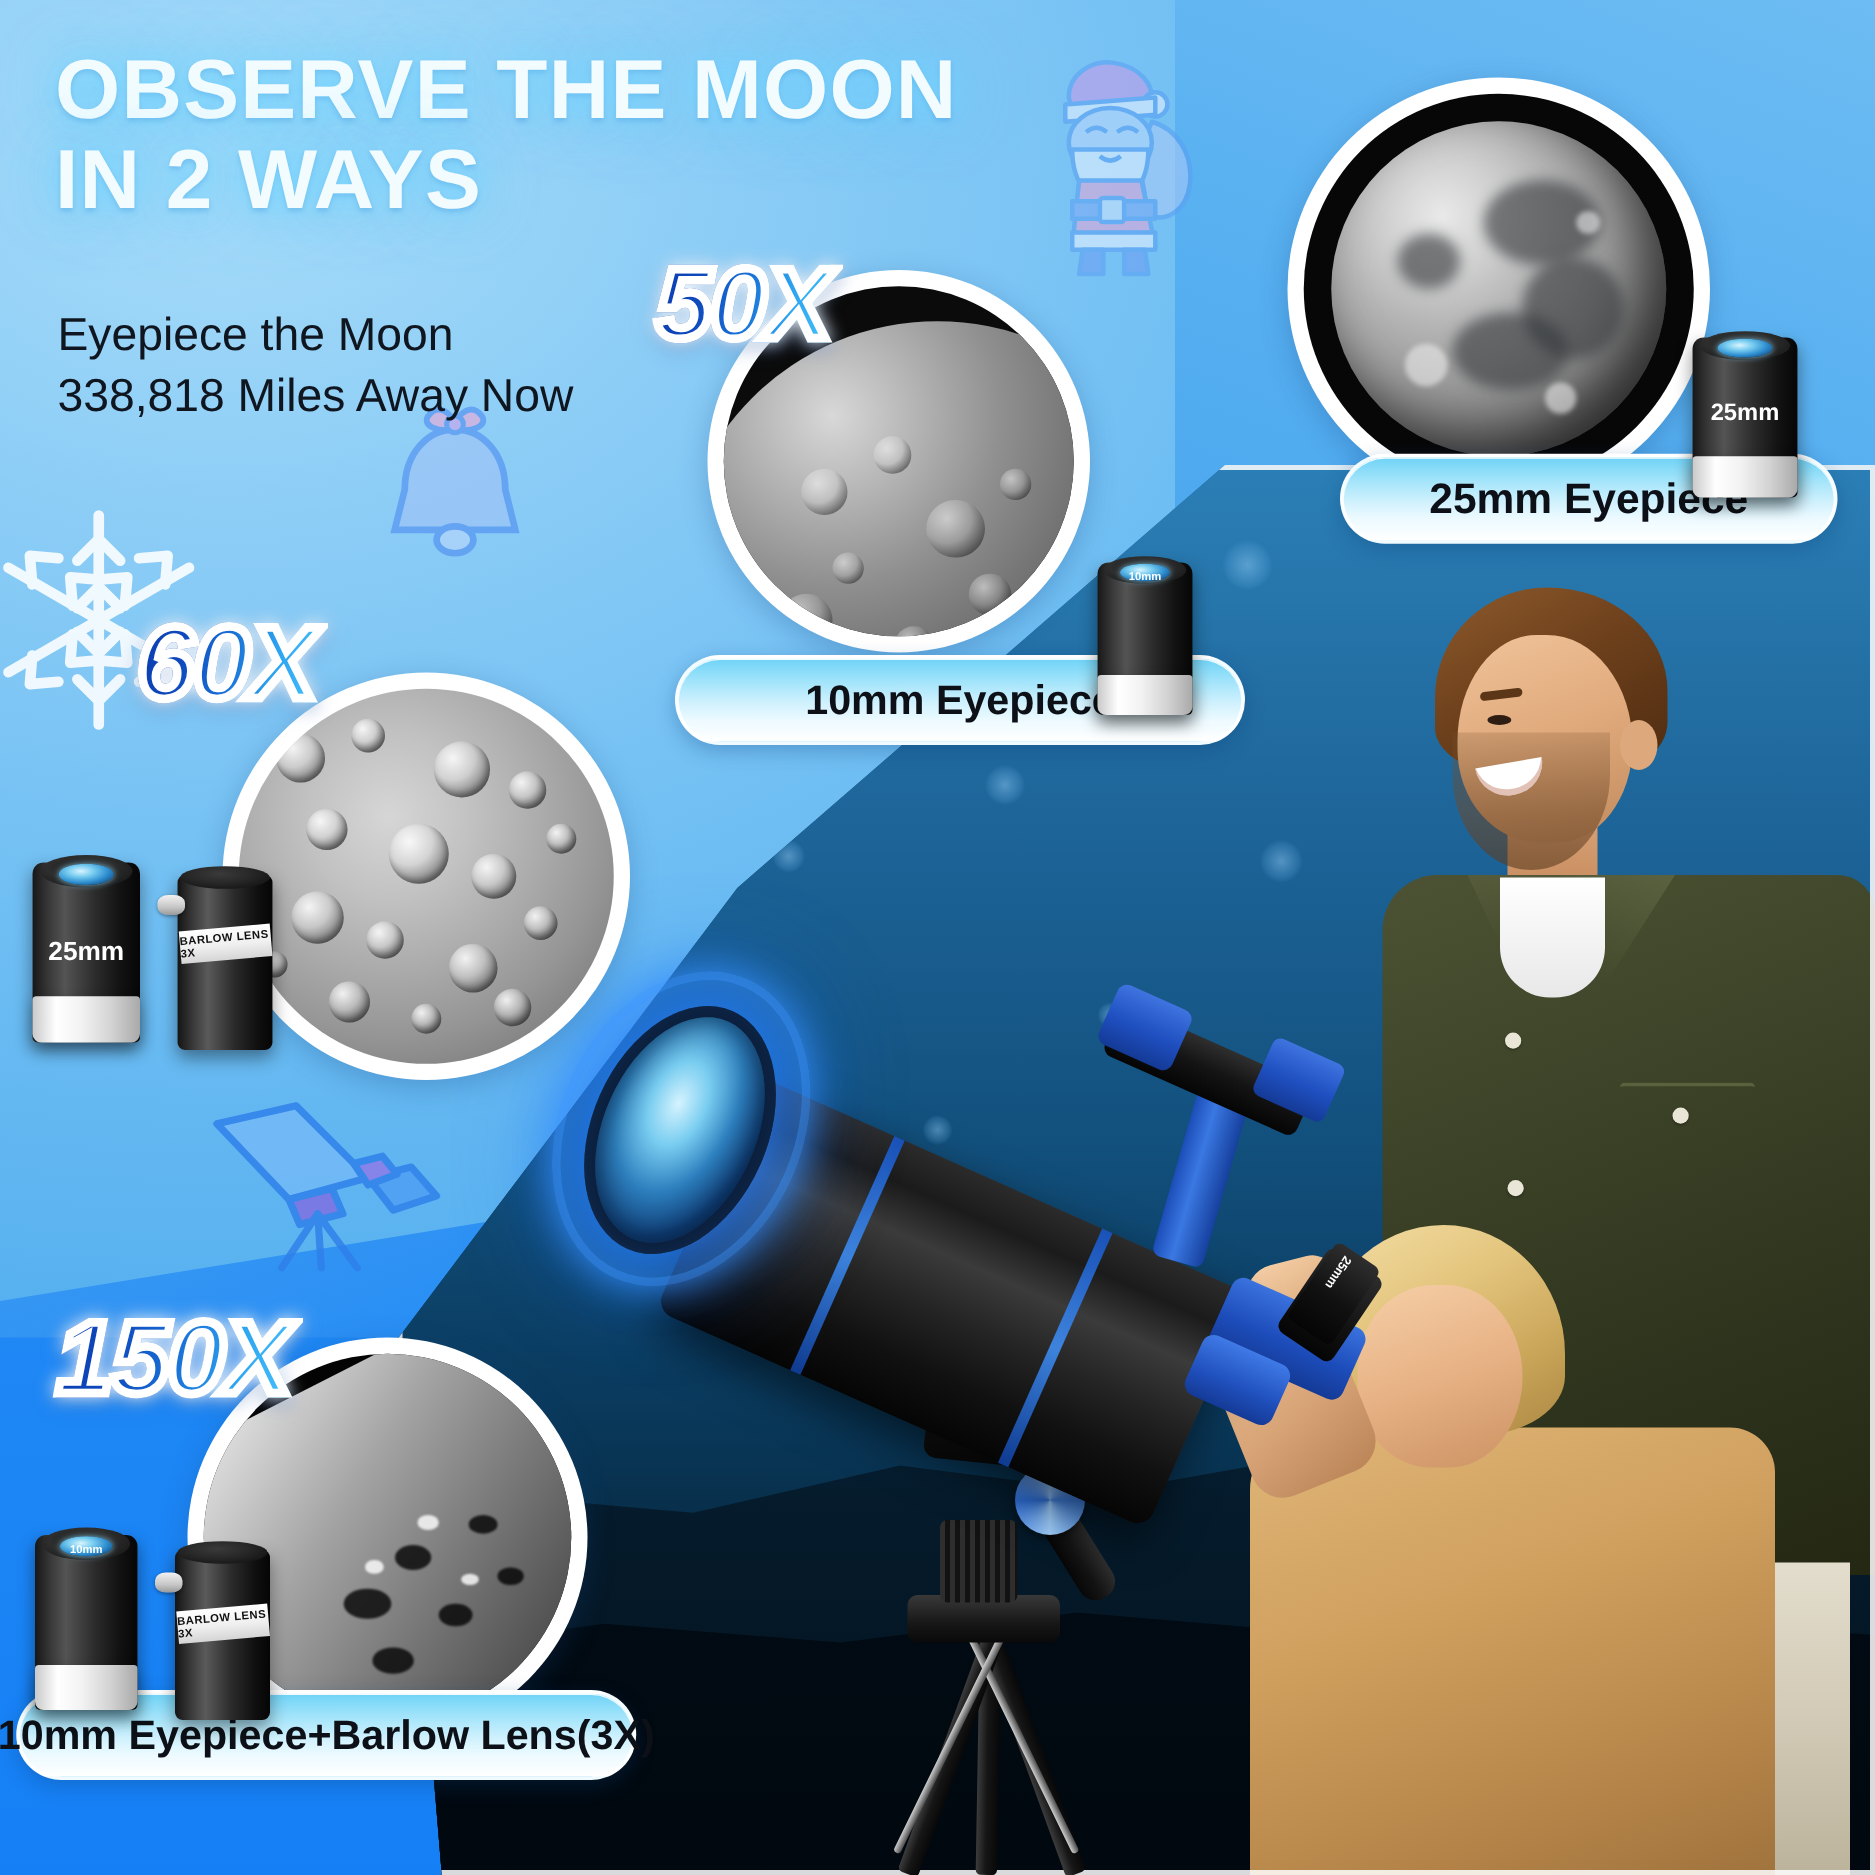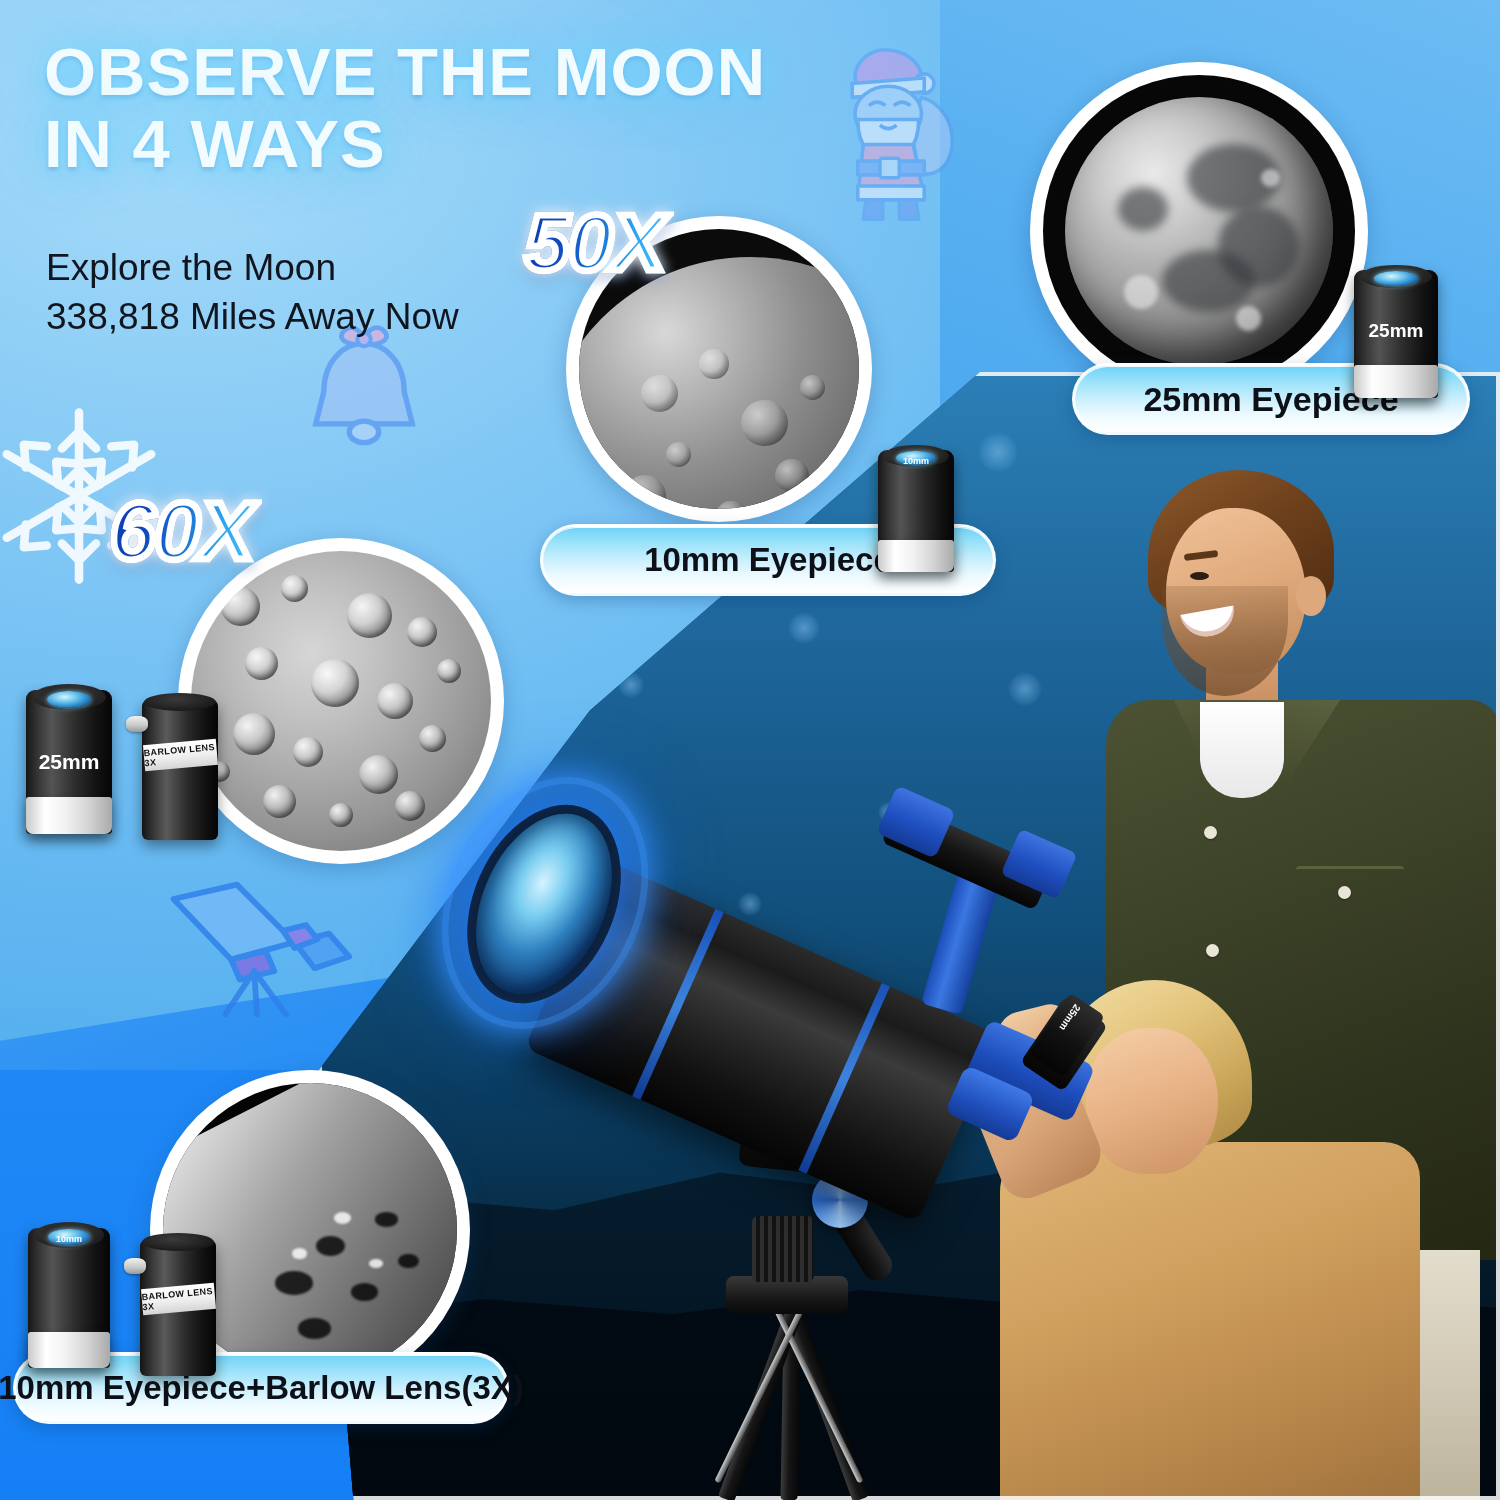"IN 4 WAYS" div { text: 4 -> 2 }
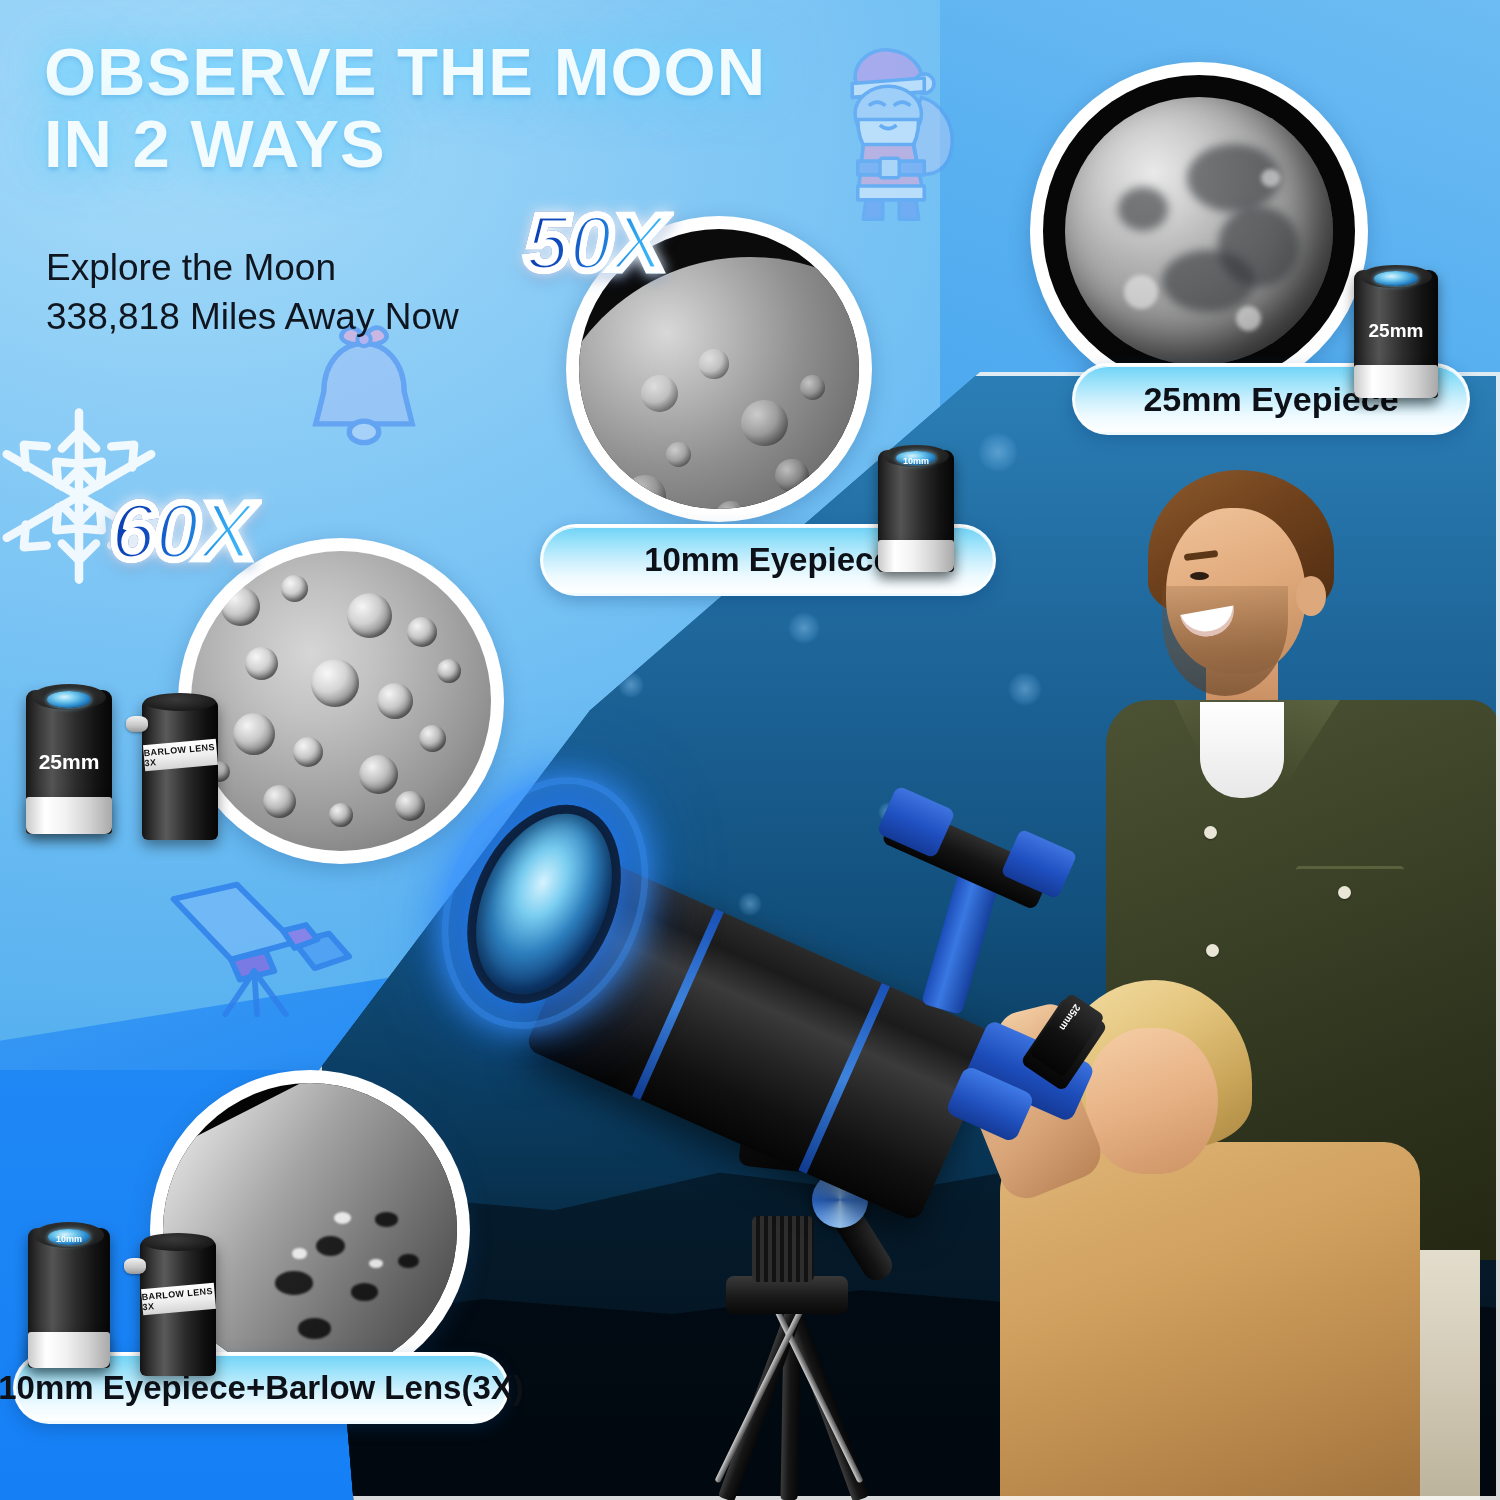"Explore the Moon" div { text: Explore -> Eyepiece }
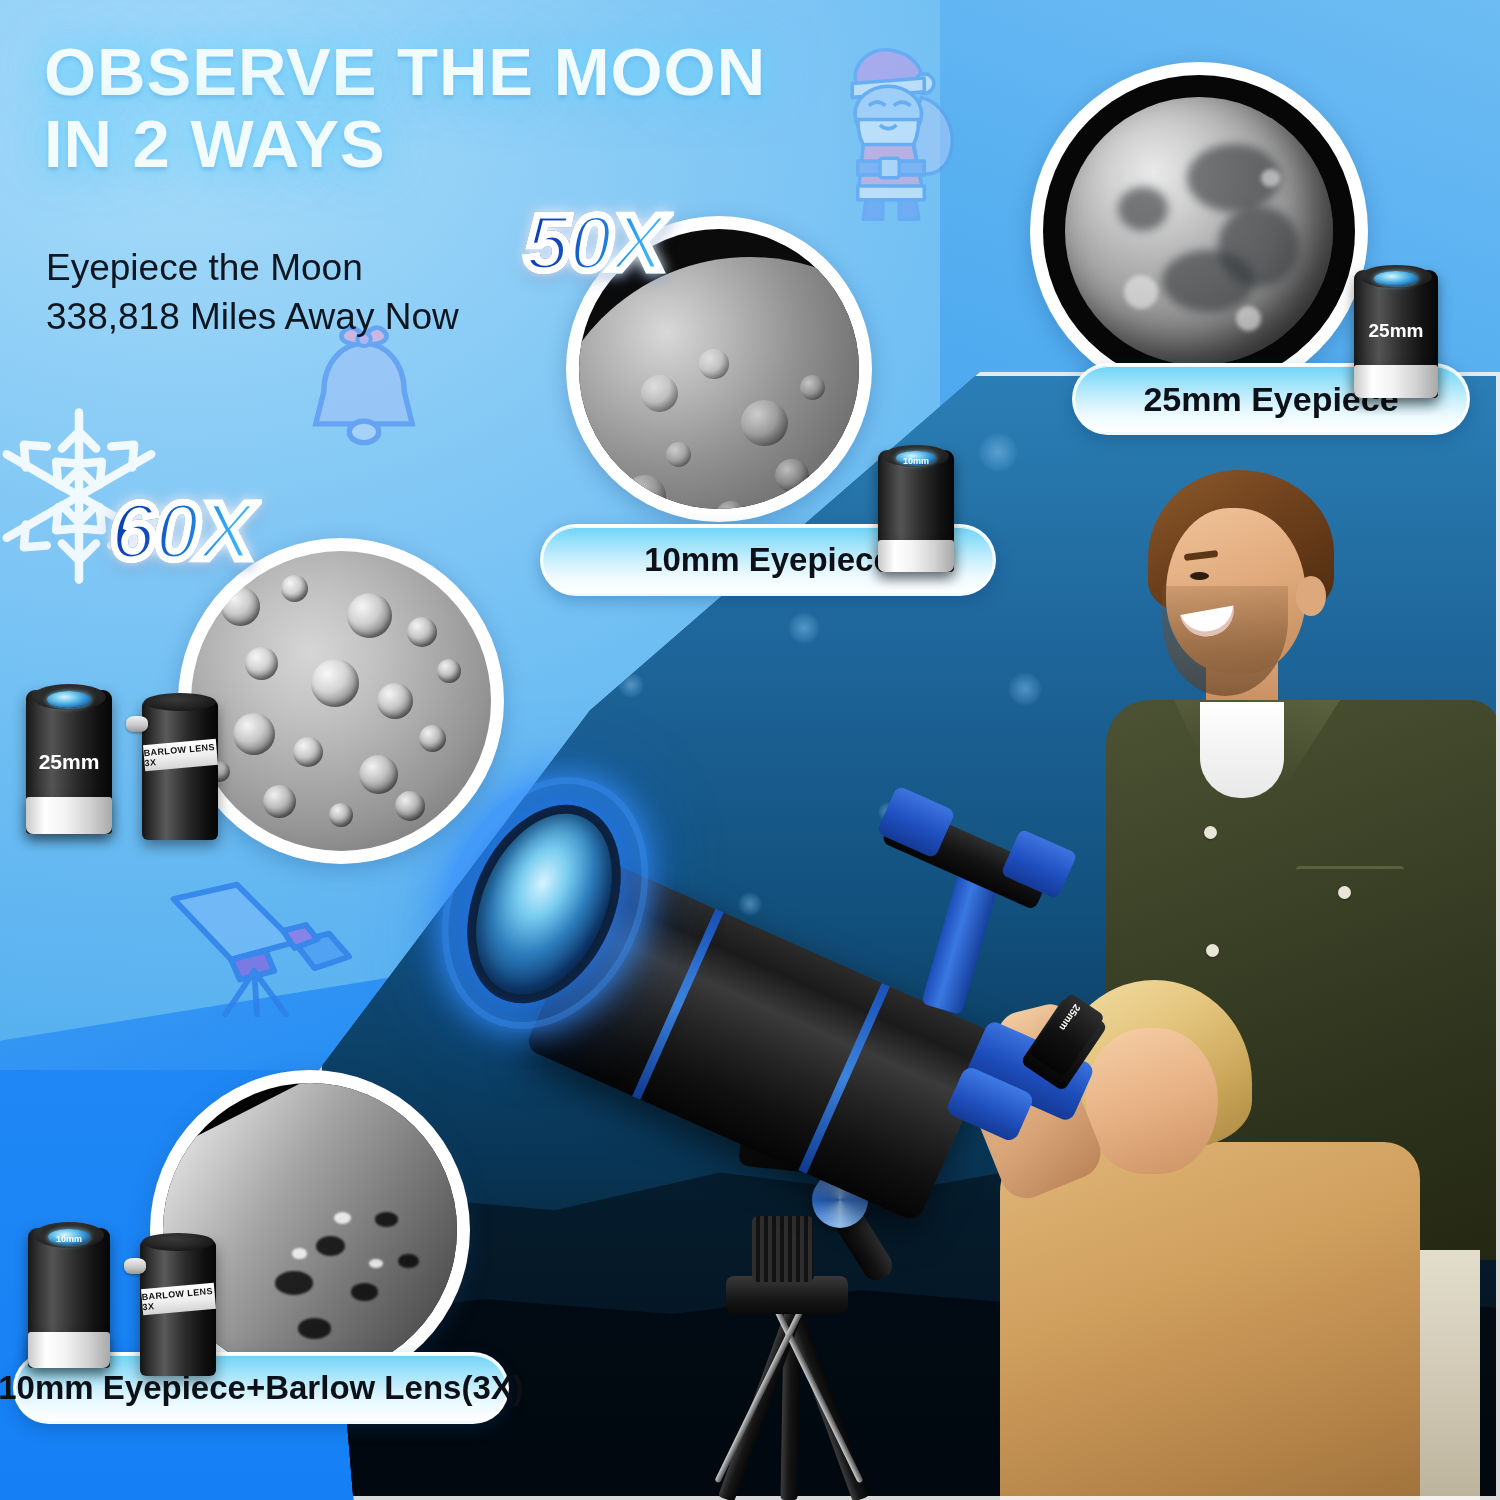"150X" div.badge { html: none -> <div>150X</div> }
